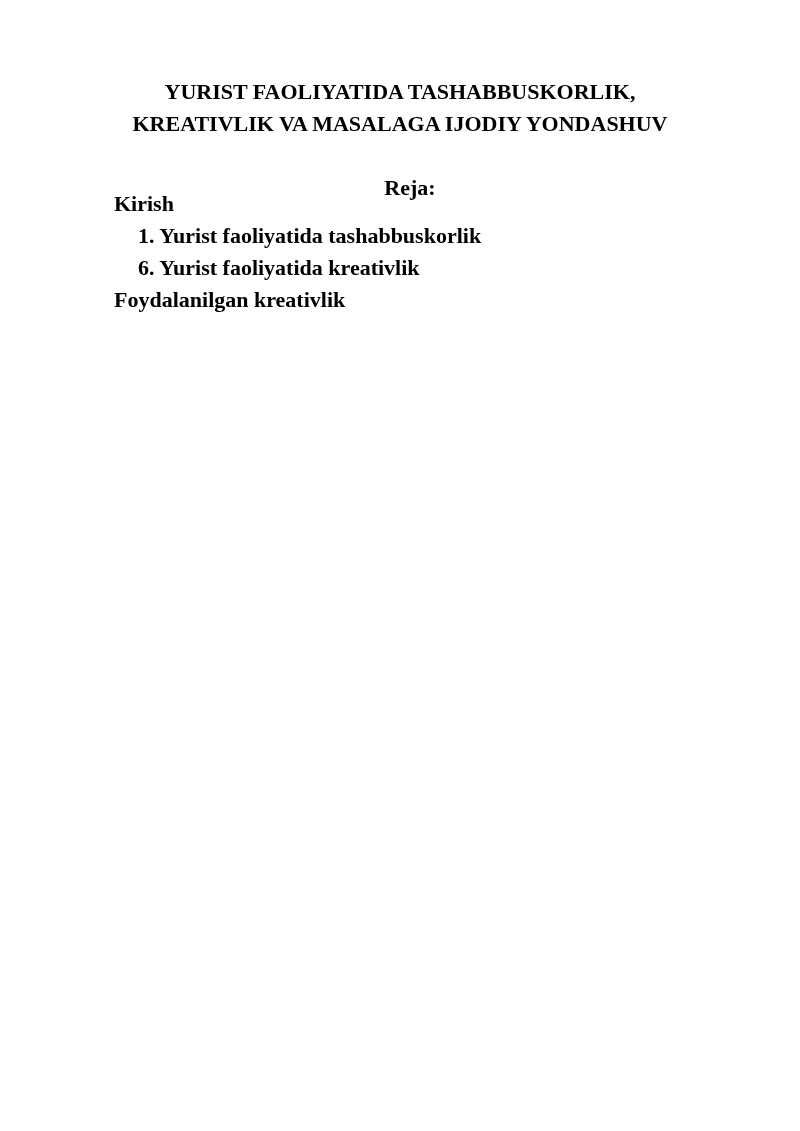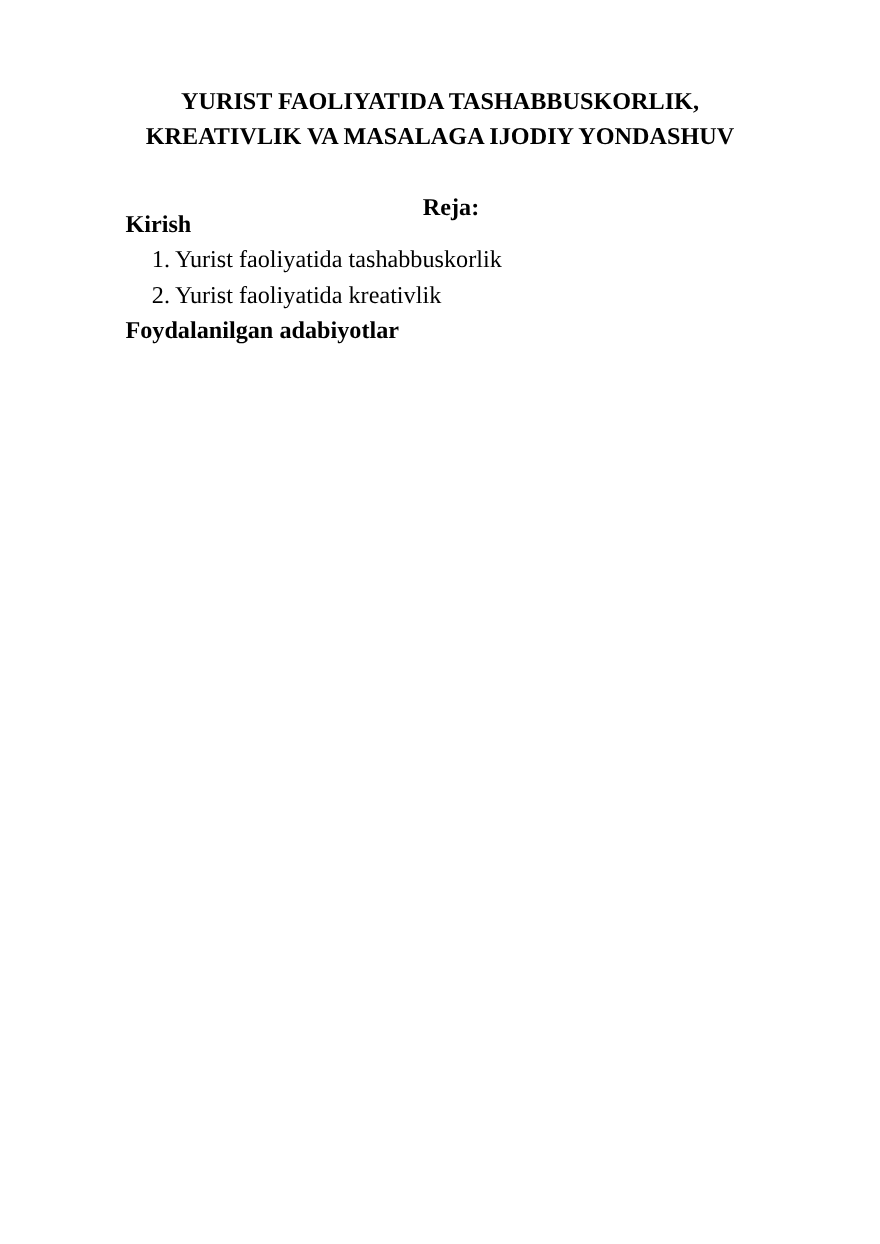"1. Yurist faoliyatida tashabbuskorlik" .plan .item { font-weight: normal -> bold }
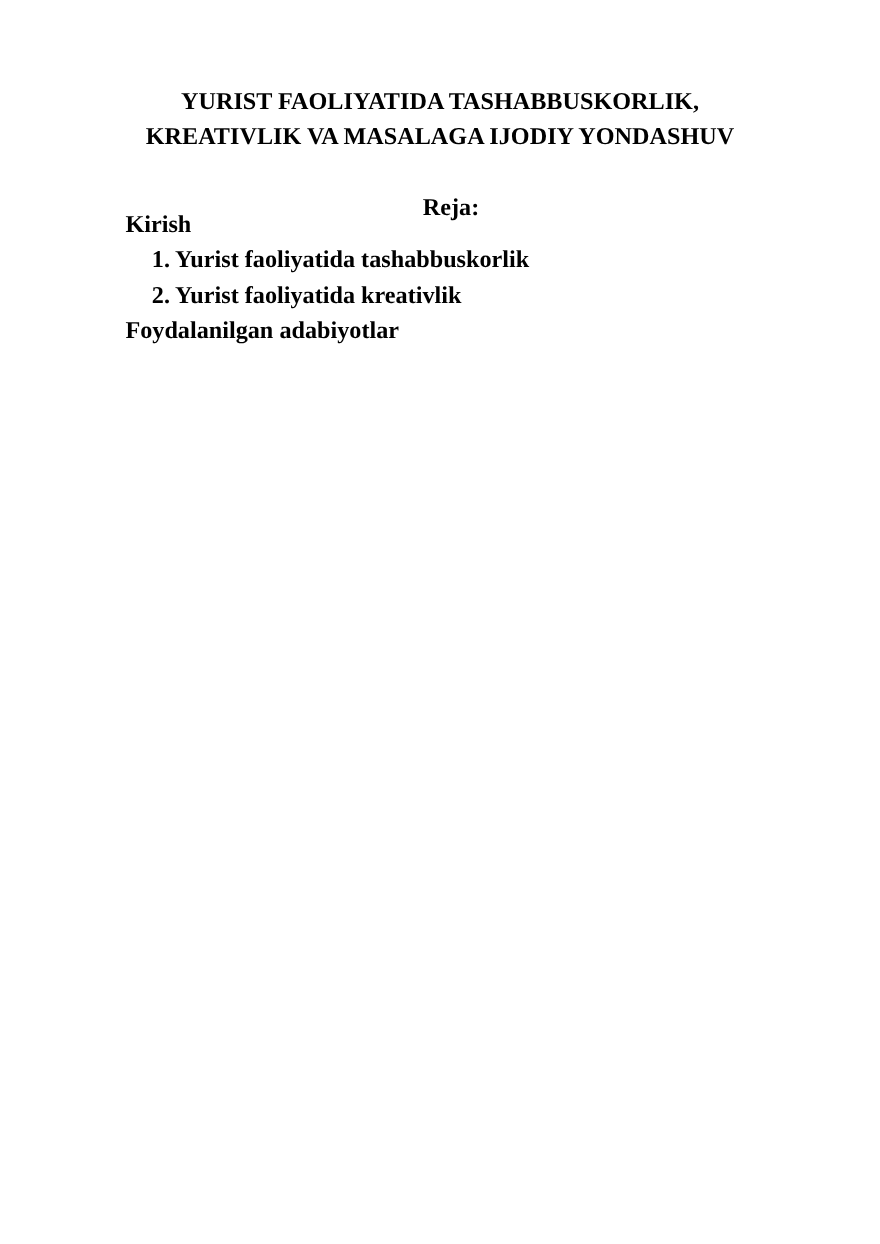"2. Yurist faoliyatida kreativlik" span.item { text: 2 -> 6 }
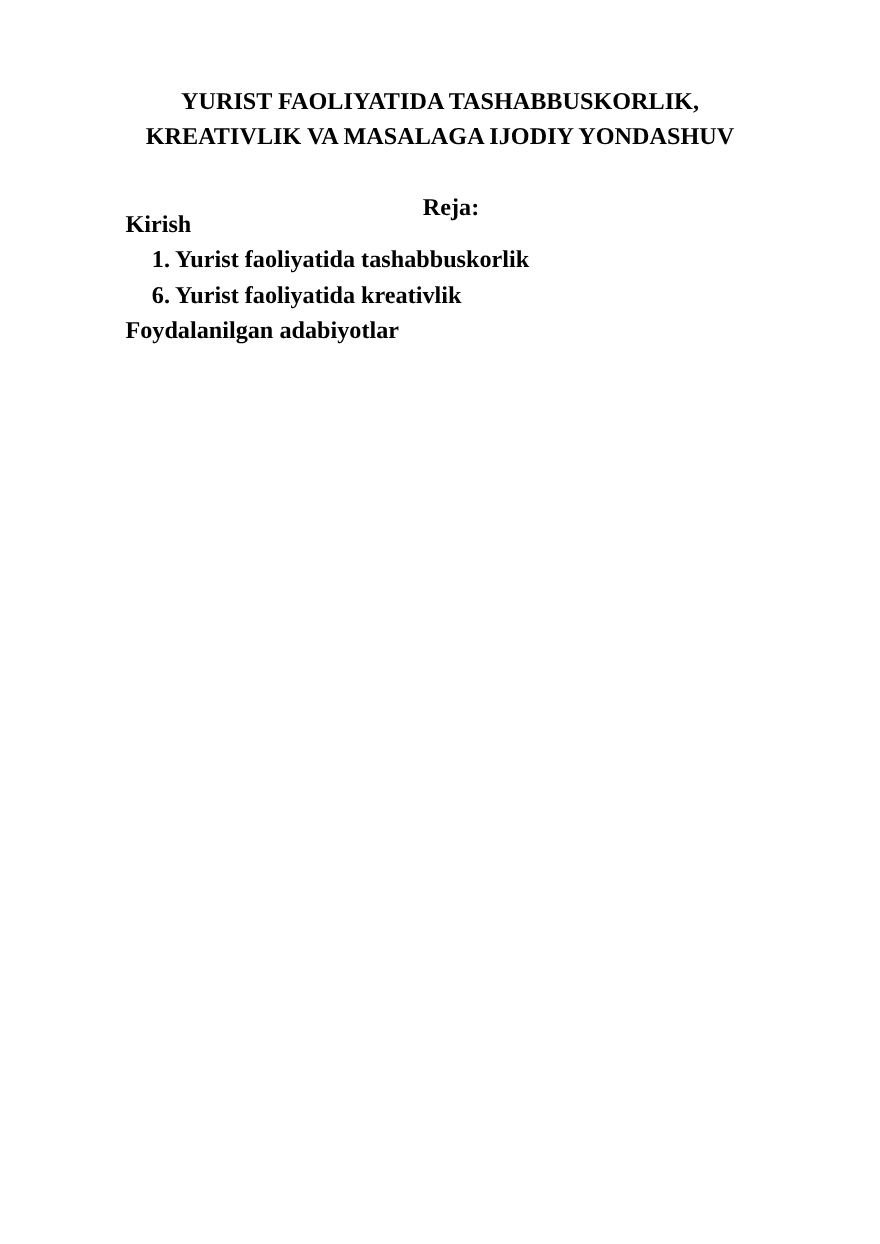"Foydalanilgan adabiyotlar" span.h { text: adabiyotlar -> kreativlik }
